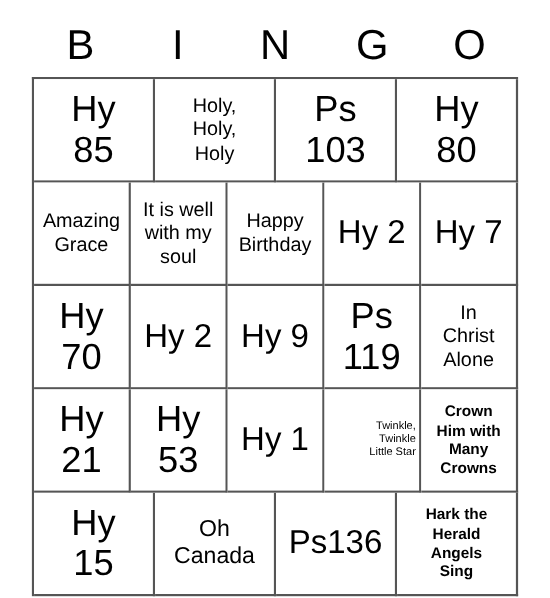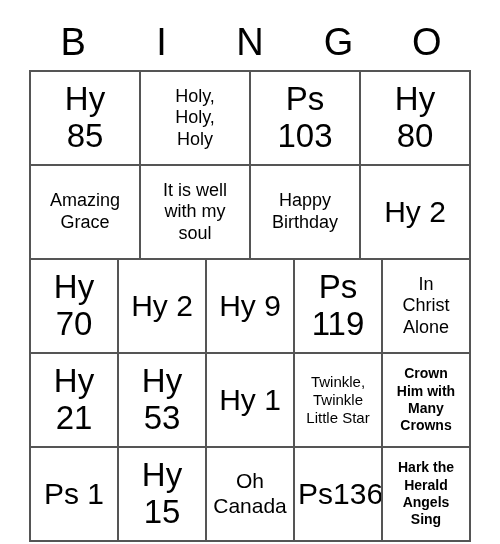"Hy 7" div.cell { html: none -> <div> <span>Hy 7</span> </div> }
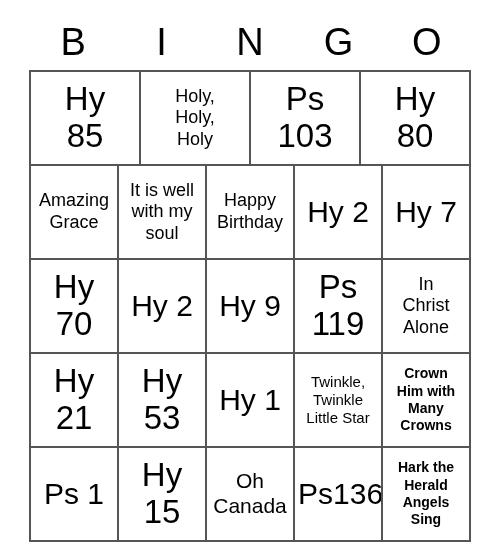"Twinkle," .fs-xs { font-size: 15px -> 10px; text-align: none -> right }
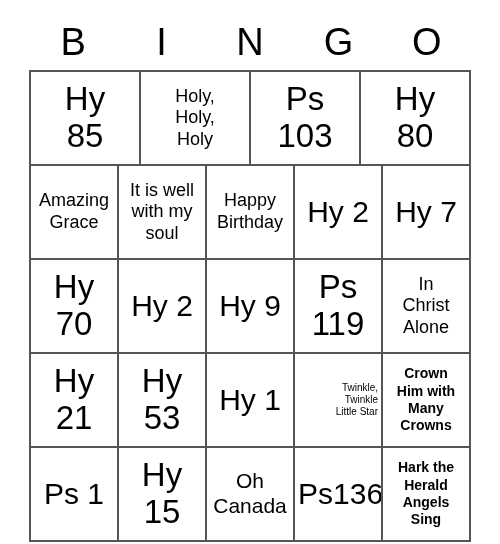"Ps 1" div.cell { html: <div> <span>Ps 1</span> </div> -> none }
